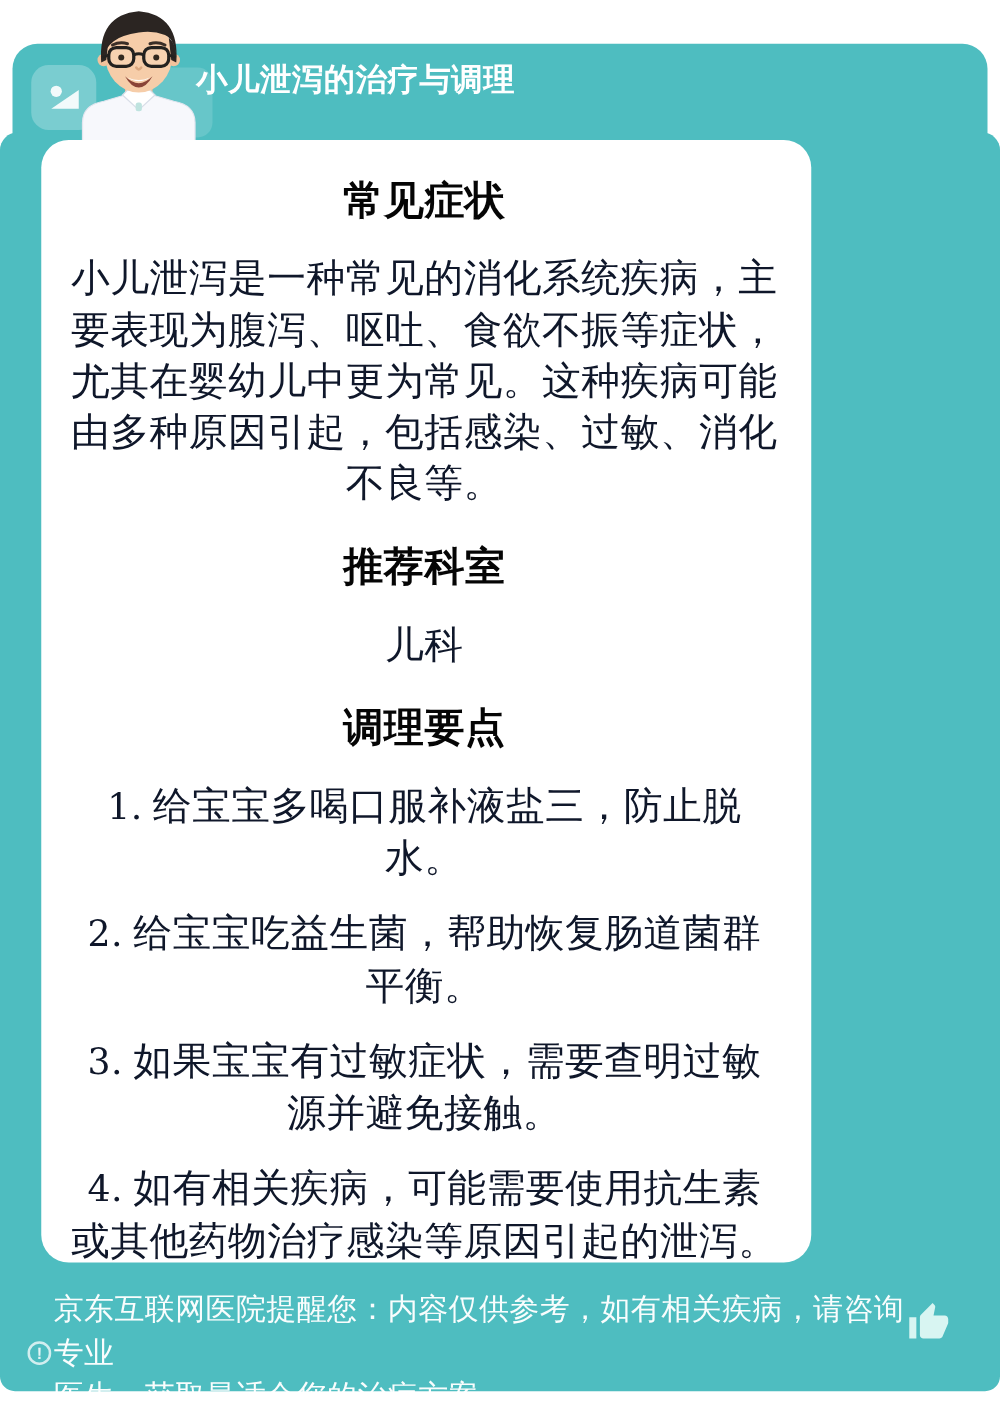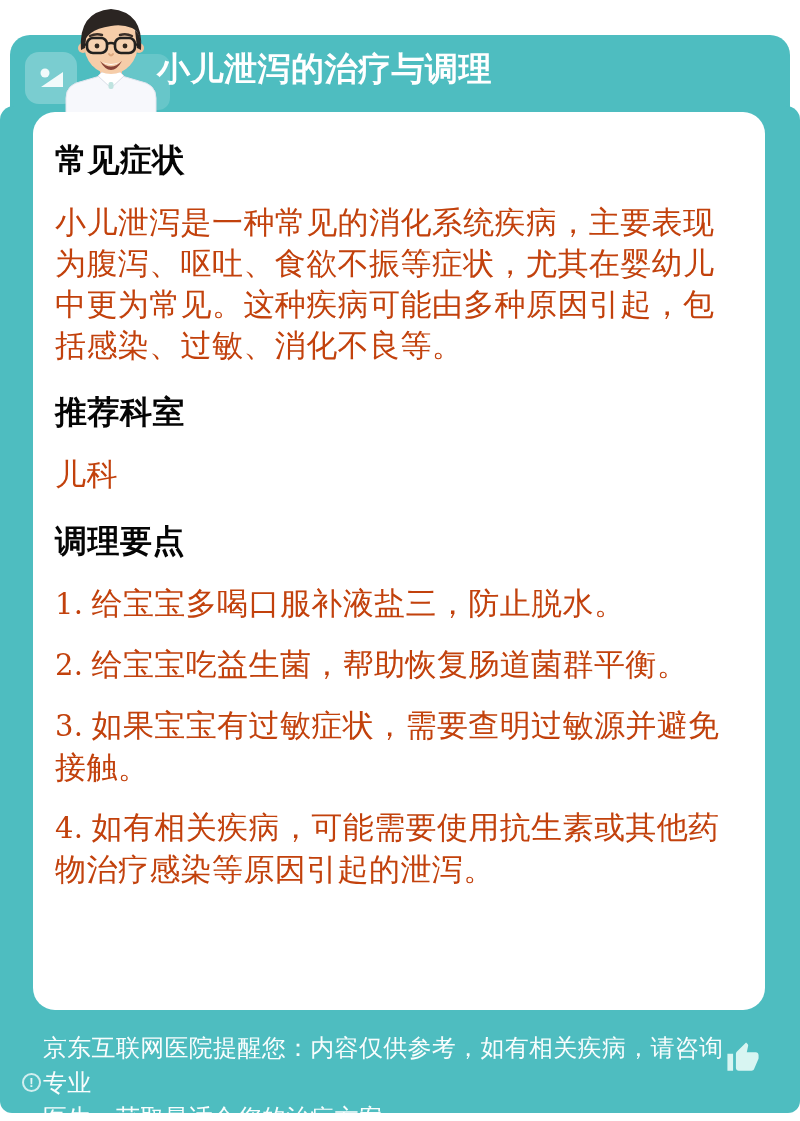"小儿泄泻的治疗与调理" .page-title { font-size: 33px -> 25px }
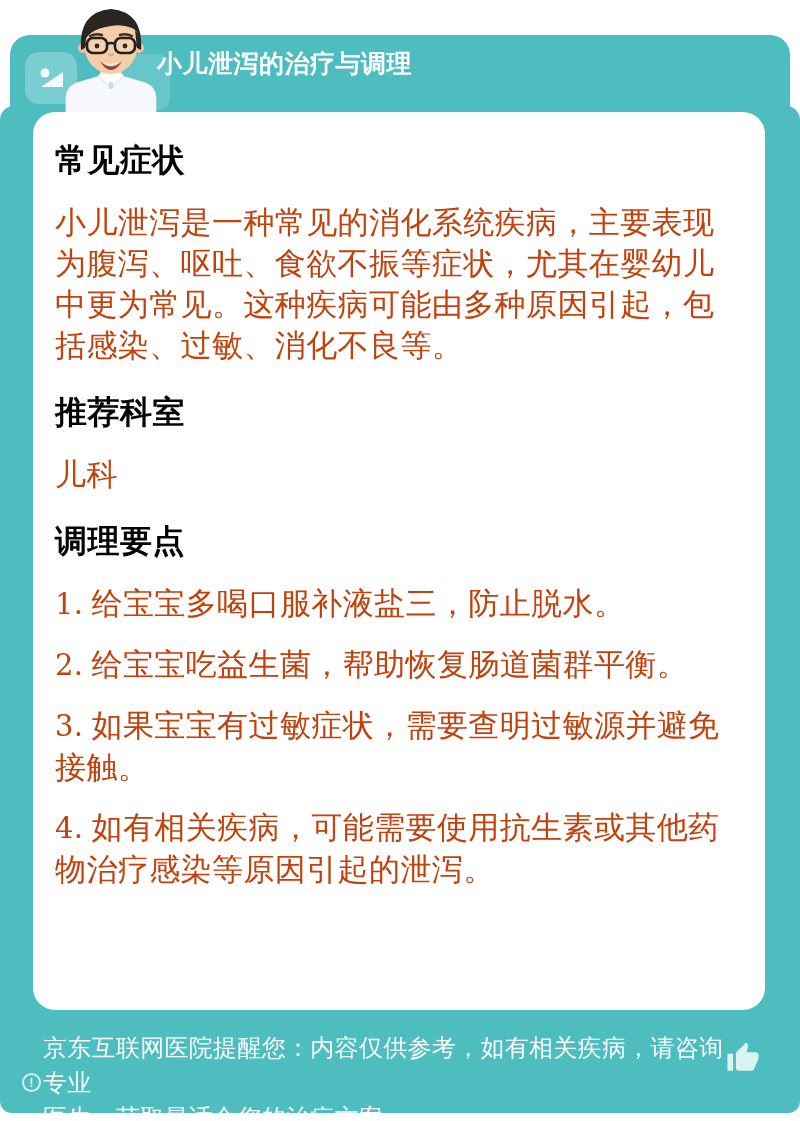"常见症状" .card { text-align: none -> center; width: 732px -> 616px }
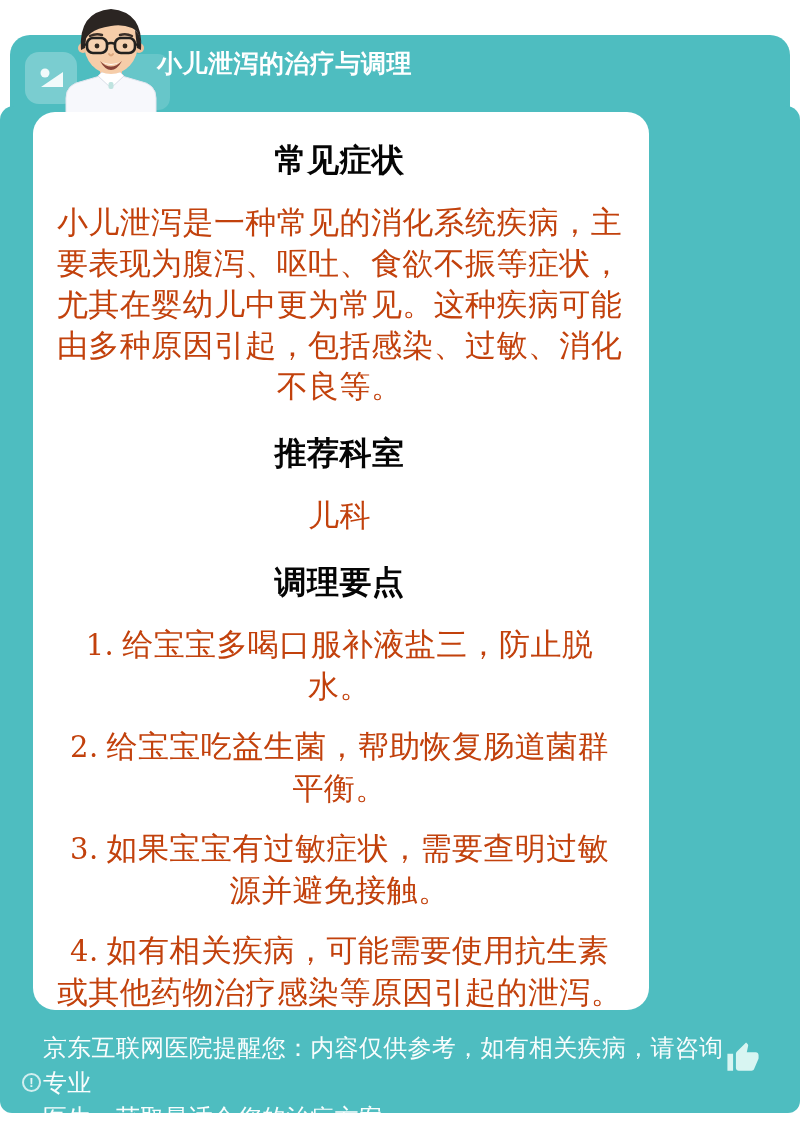"小儿泄泻是一种常见的消化系统疾病，主要表现为腹泻、呕吐、食欲不振等症状，尤其在婴" .card p { color: #c2410c -> #0f172a }
